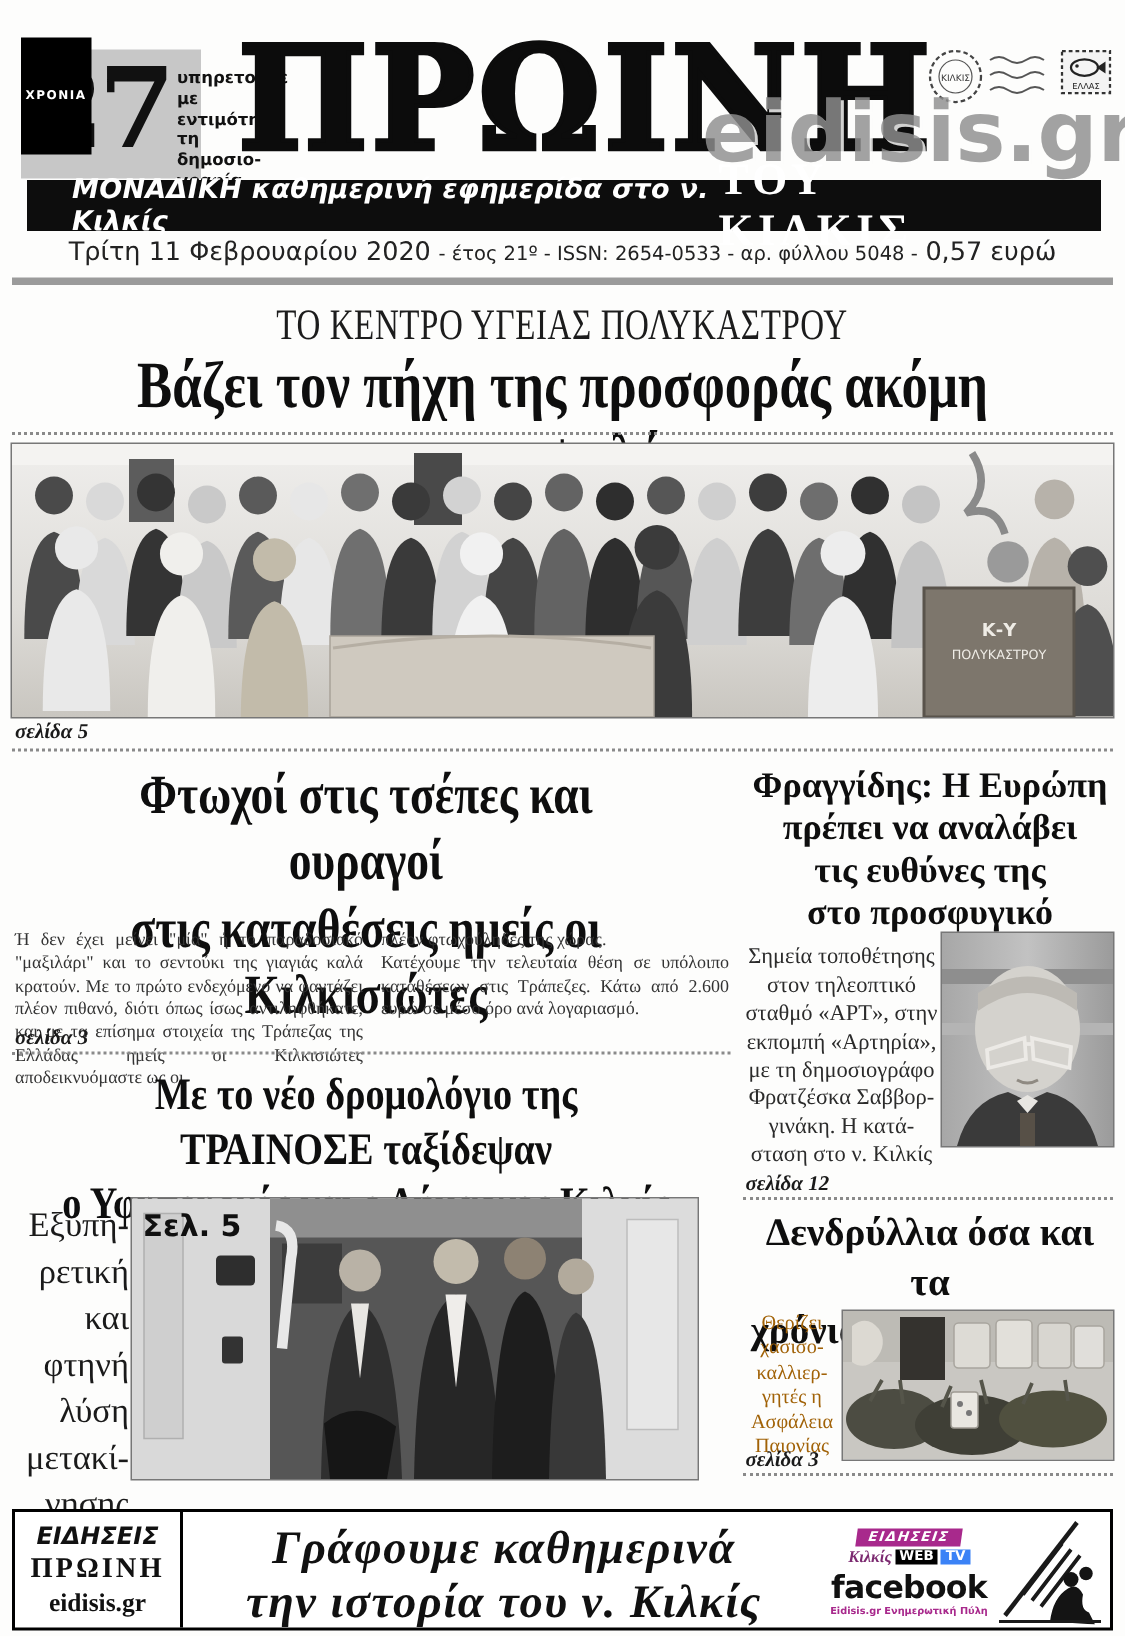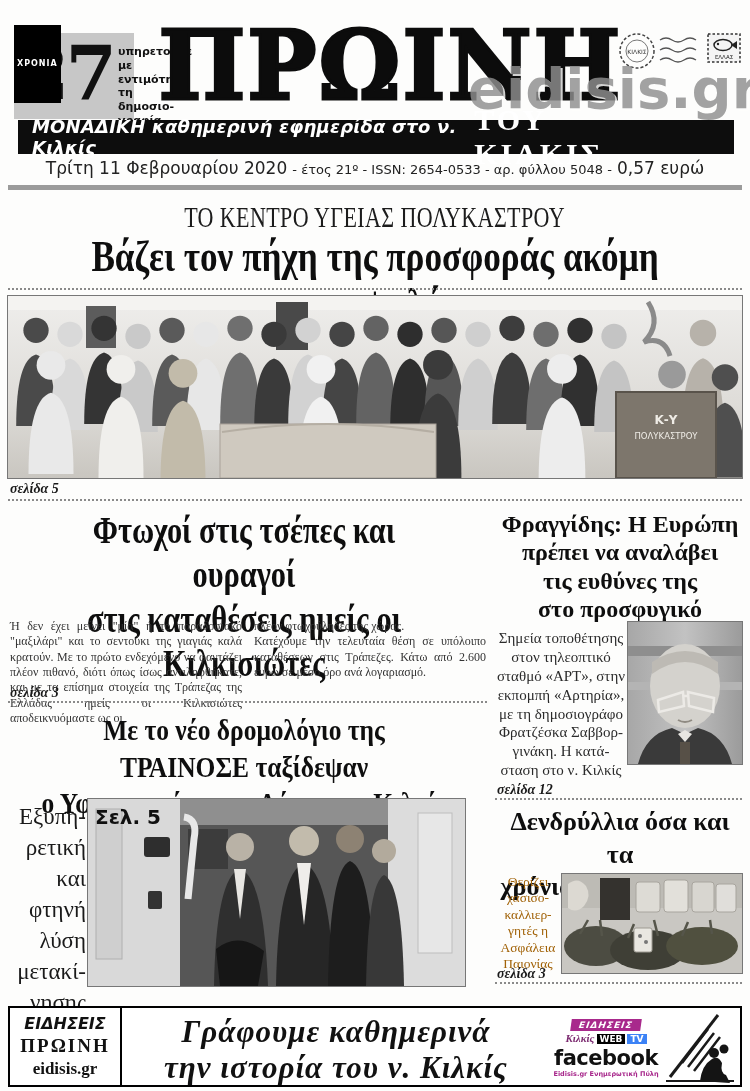"ΜΟΝΑΔΙΚΗ καθημερινή εφημερίδα στο ν." .black-bar .left { padding-left: 14px -> 30px }
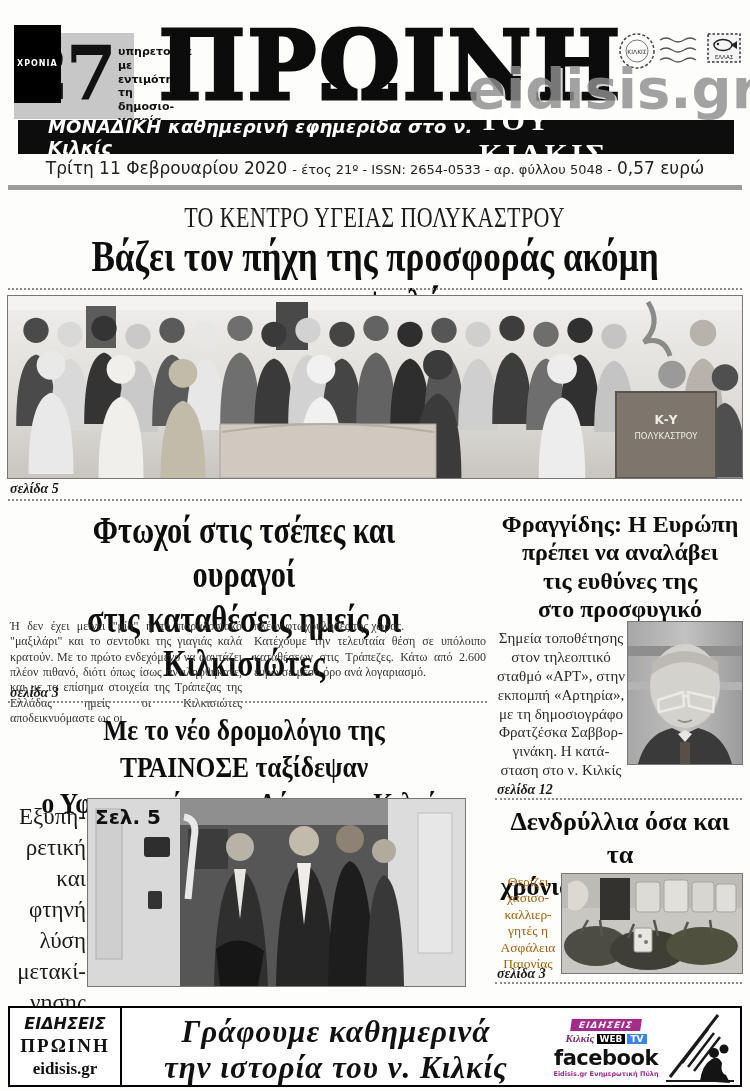"Κιλκίς" .b-webtv { align-items: flex-end -> center }
